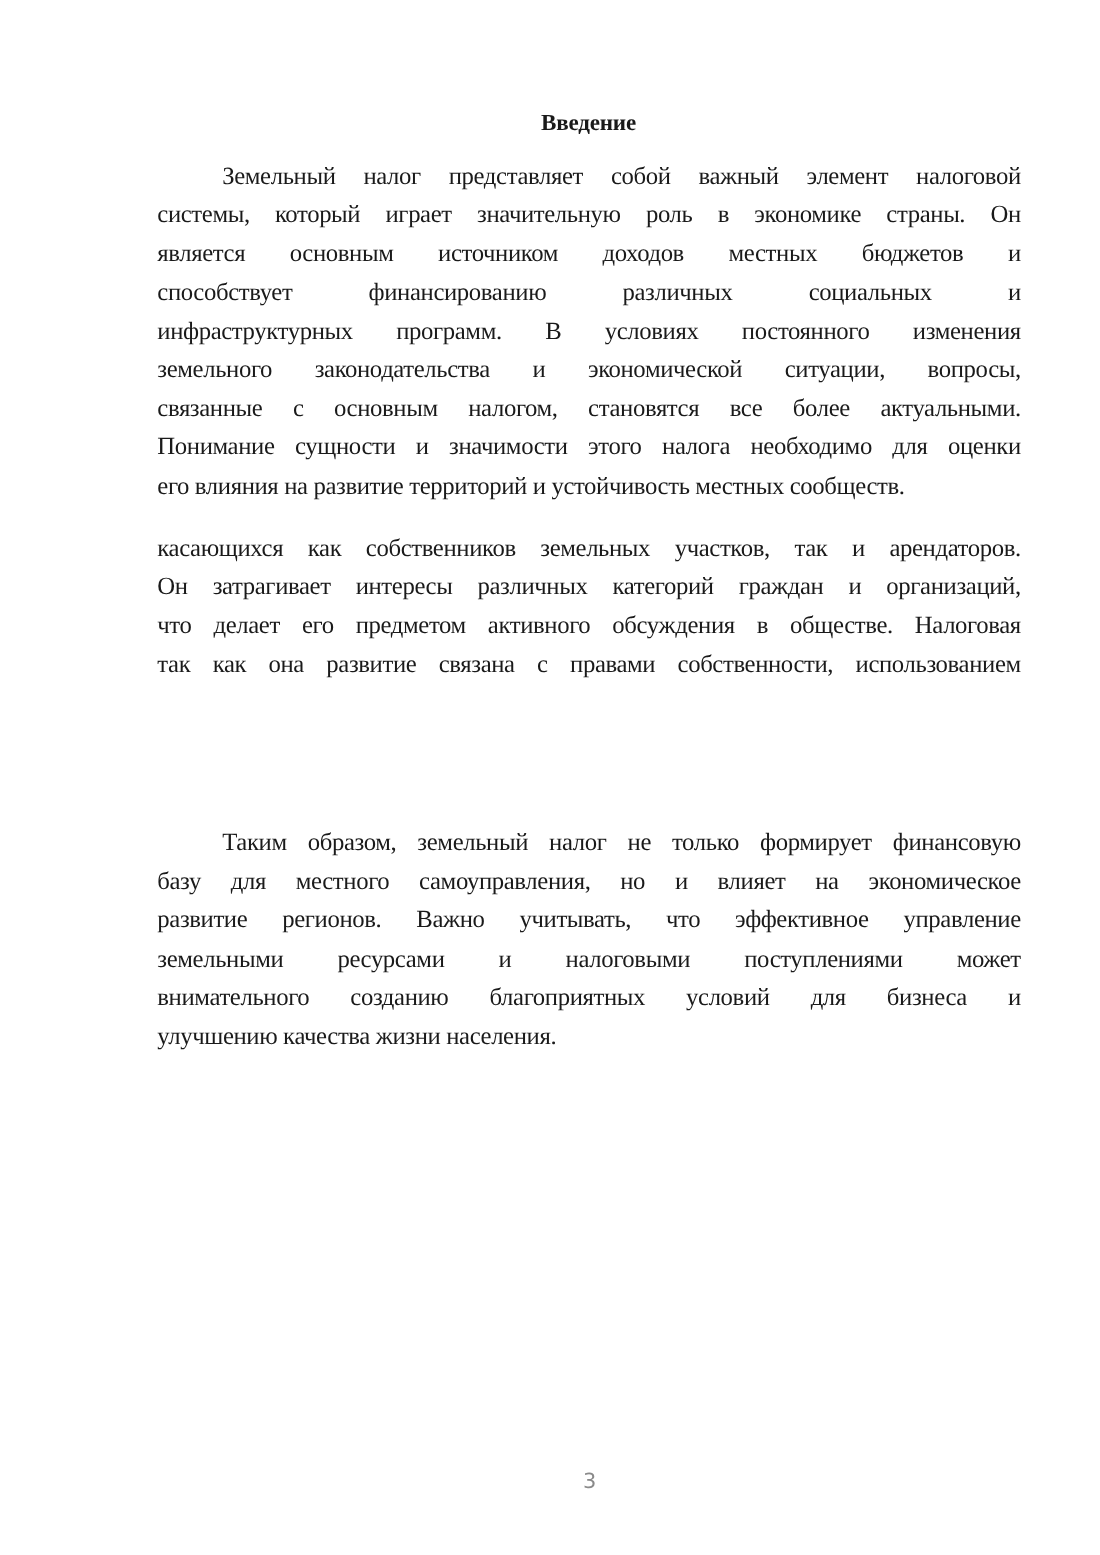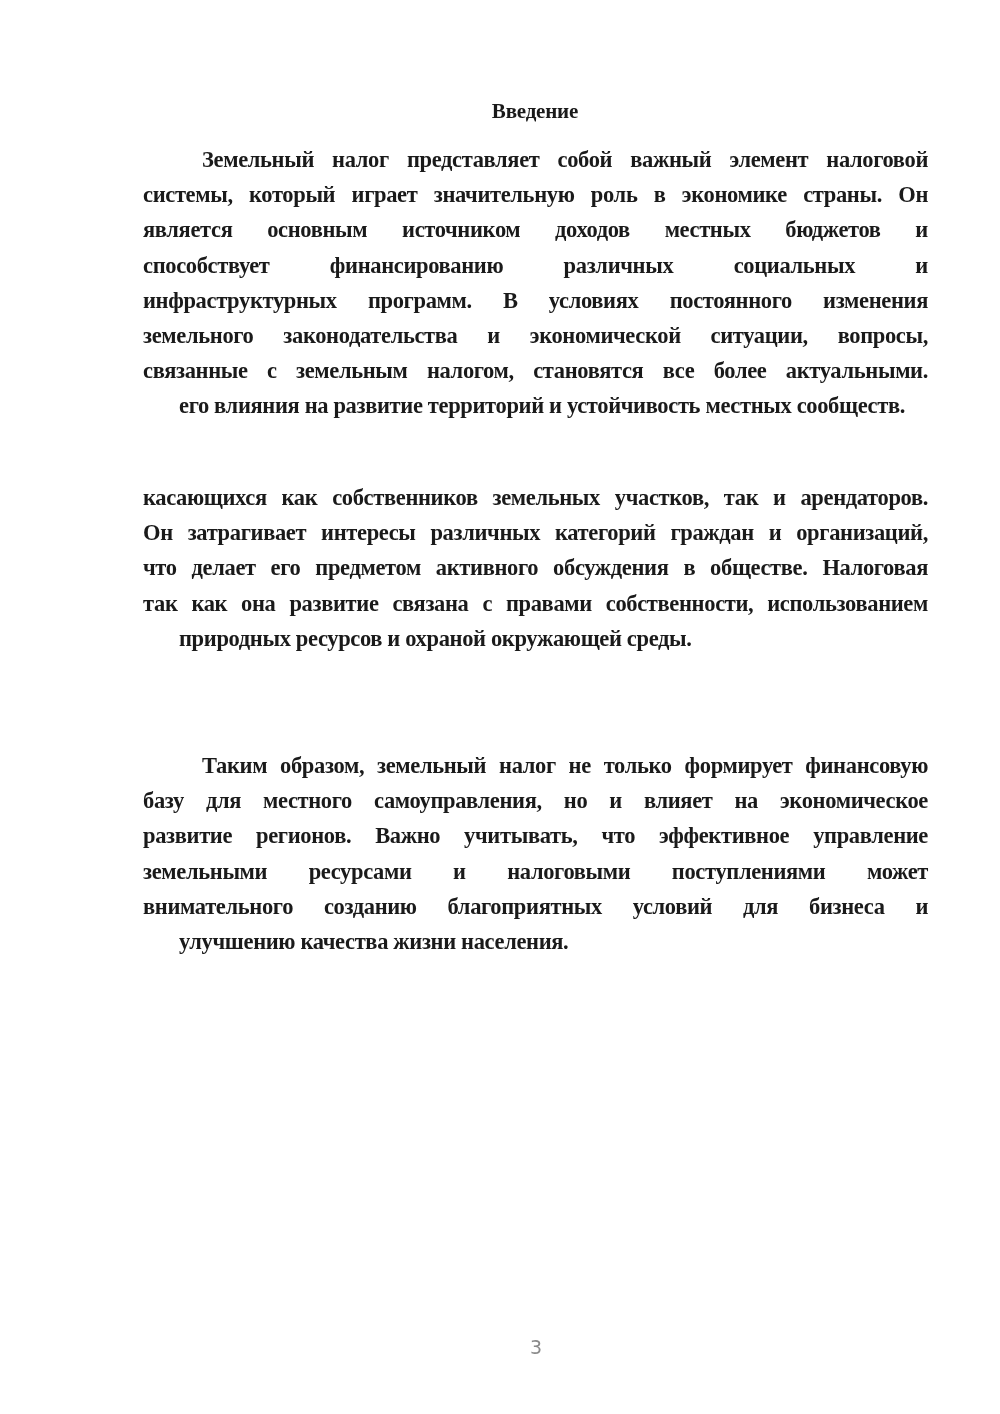"Земельный налог представляет собой" .line { font-weight: bold -> none }
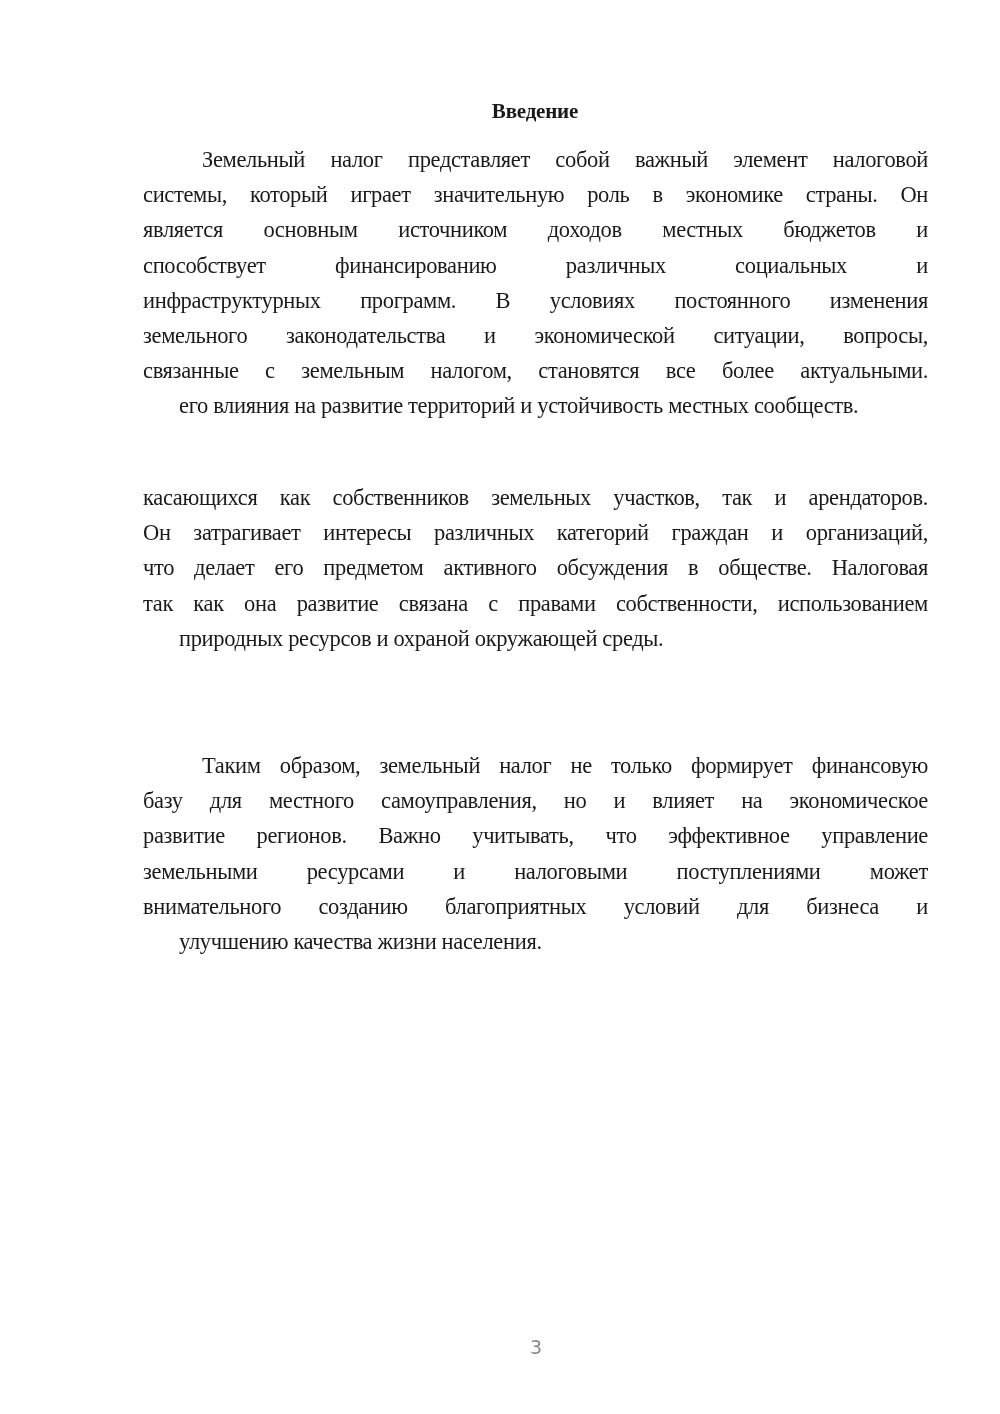"связанные с земельным налогом," span.line { text: земельным -> основным }
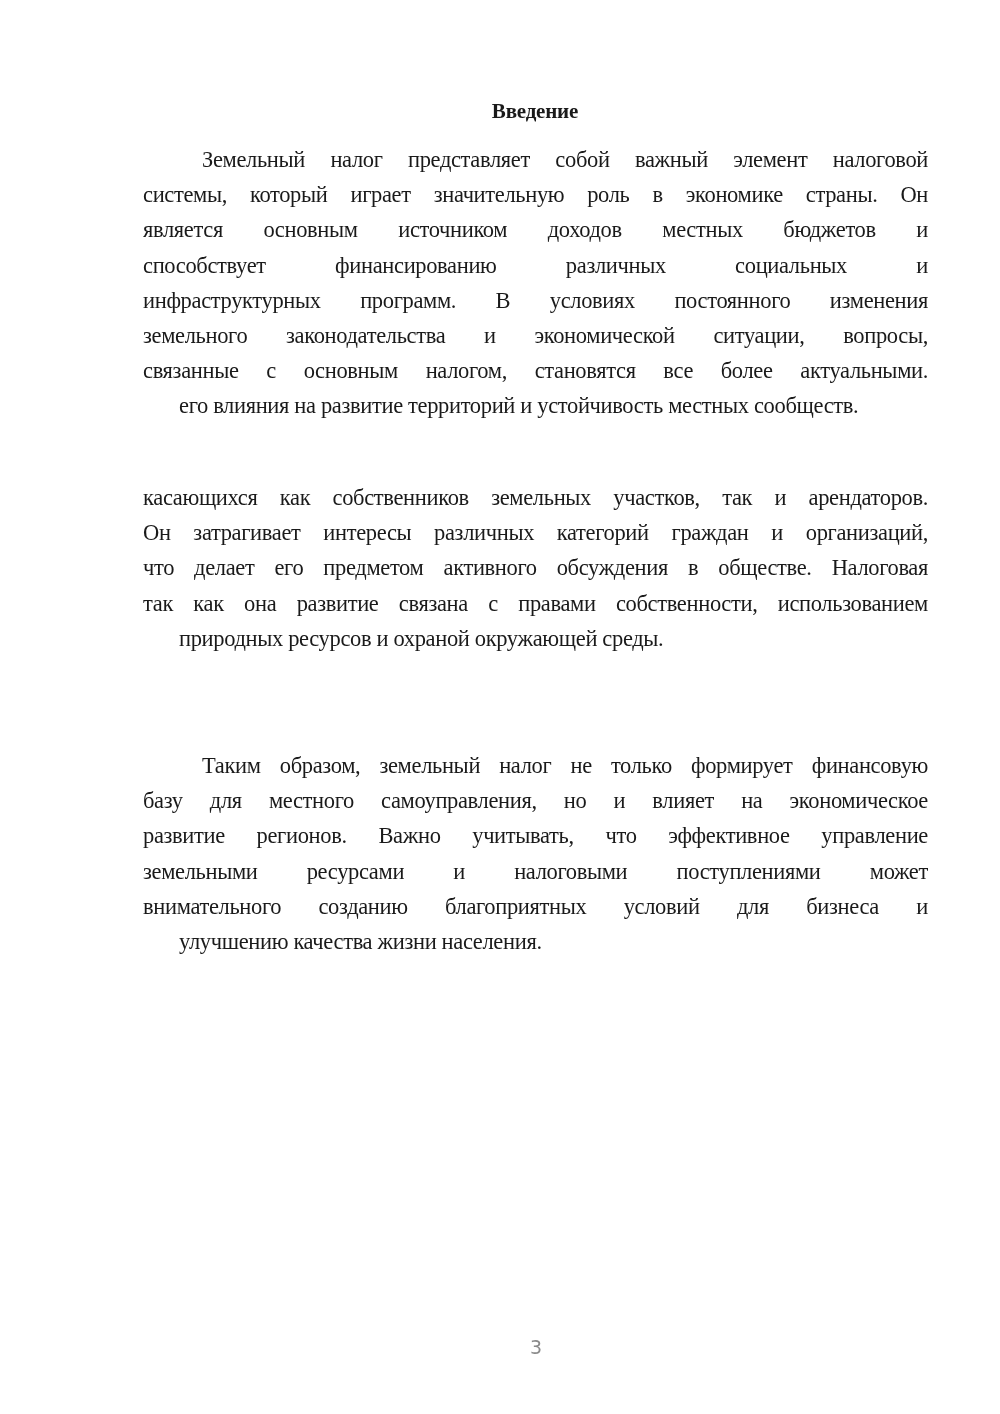"Понимание сущности и значимости этого" span.line { html: none -> <span>Понимание сущности и значимости этого налога необходимо для оценки</span> }
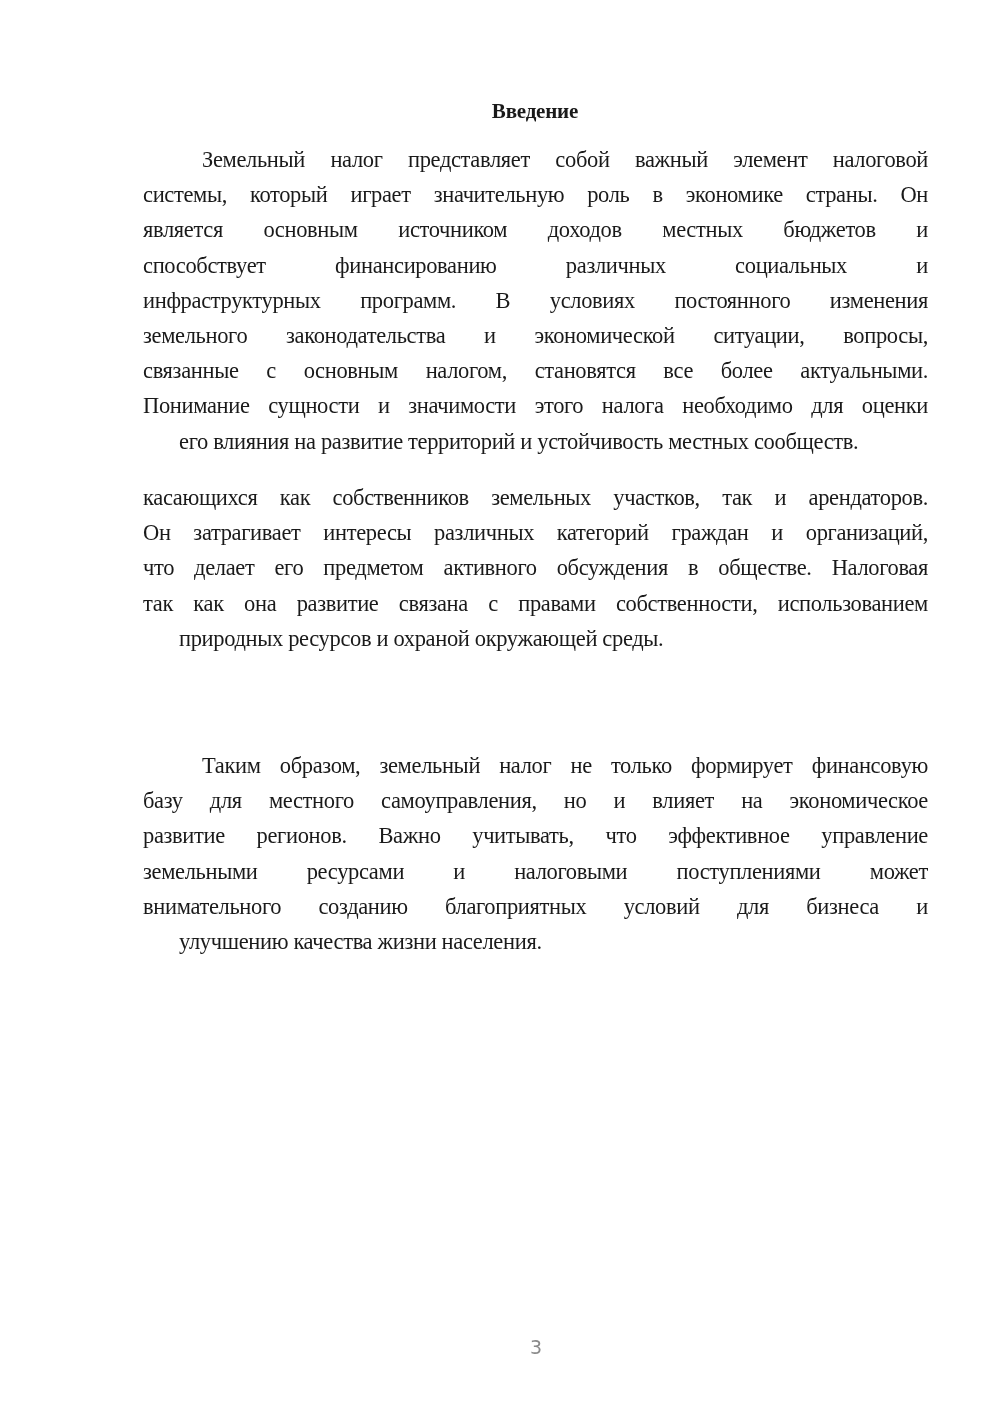"его влияния на развитие территорий" .line.last { margin-left: 36px -> none }
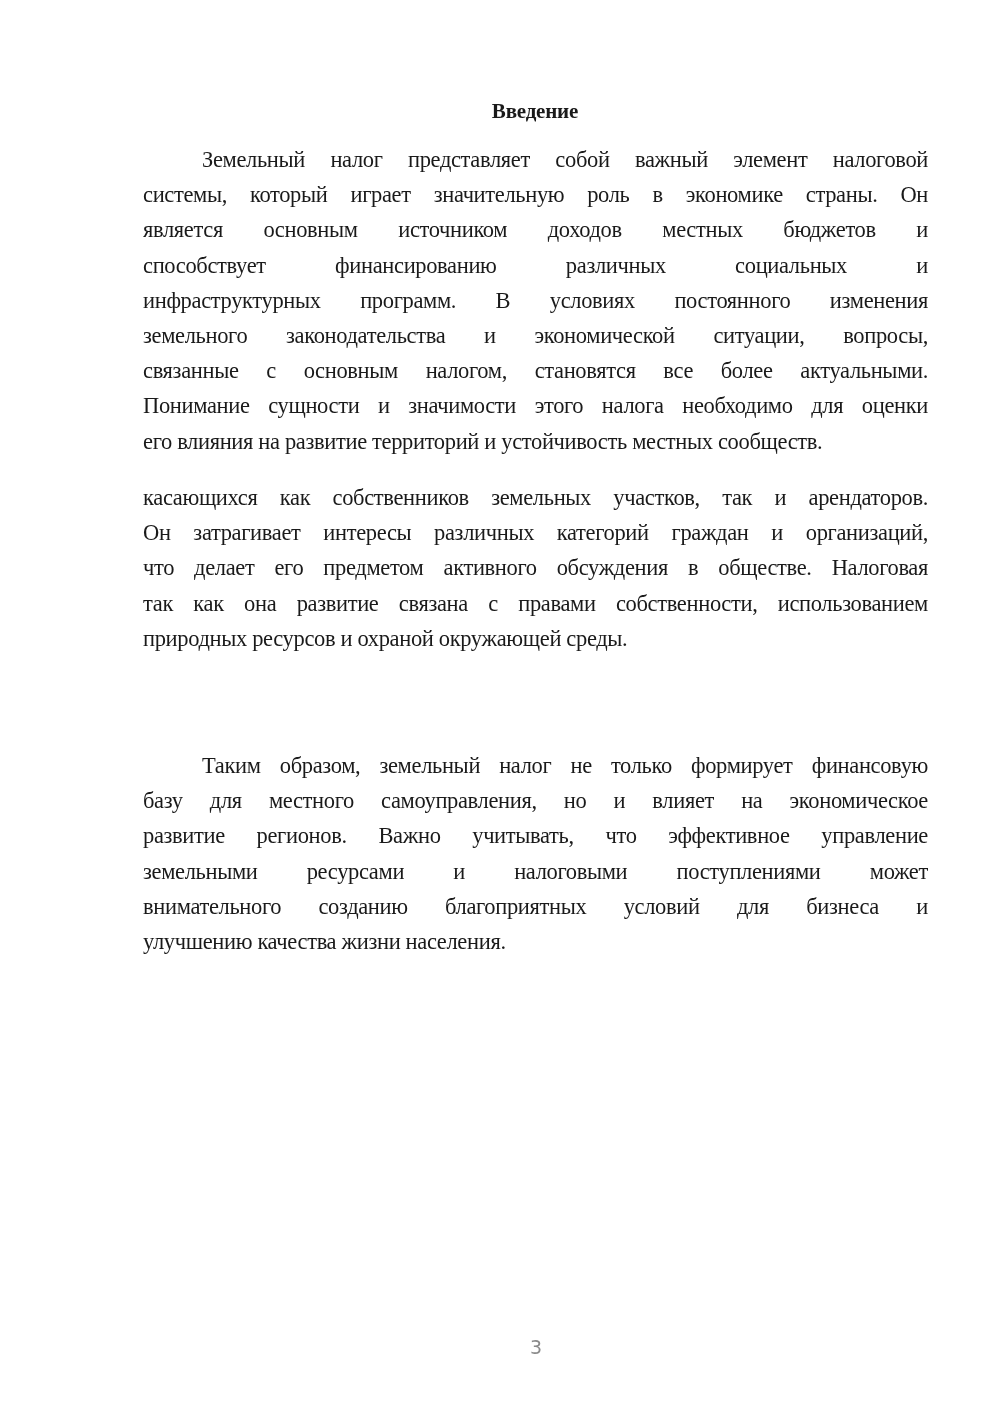"природных ресурсов и охраной окружающей" span.line { html: <span>природных ресурсов и охраной окружающей среды.</span> -> none }
